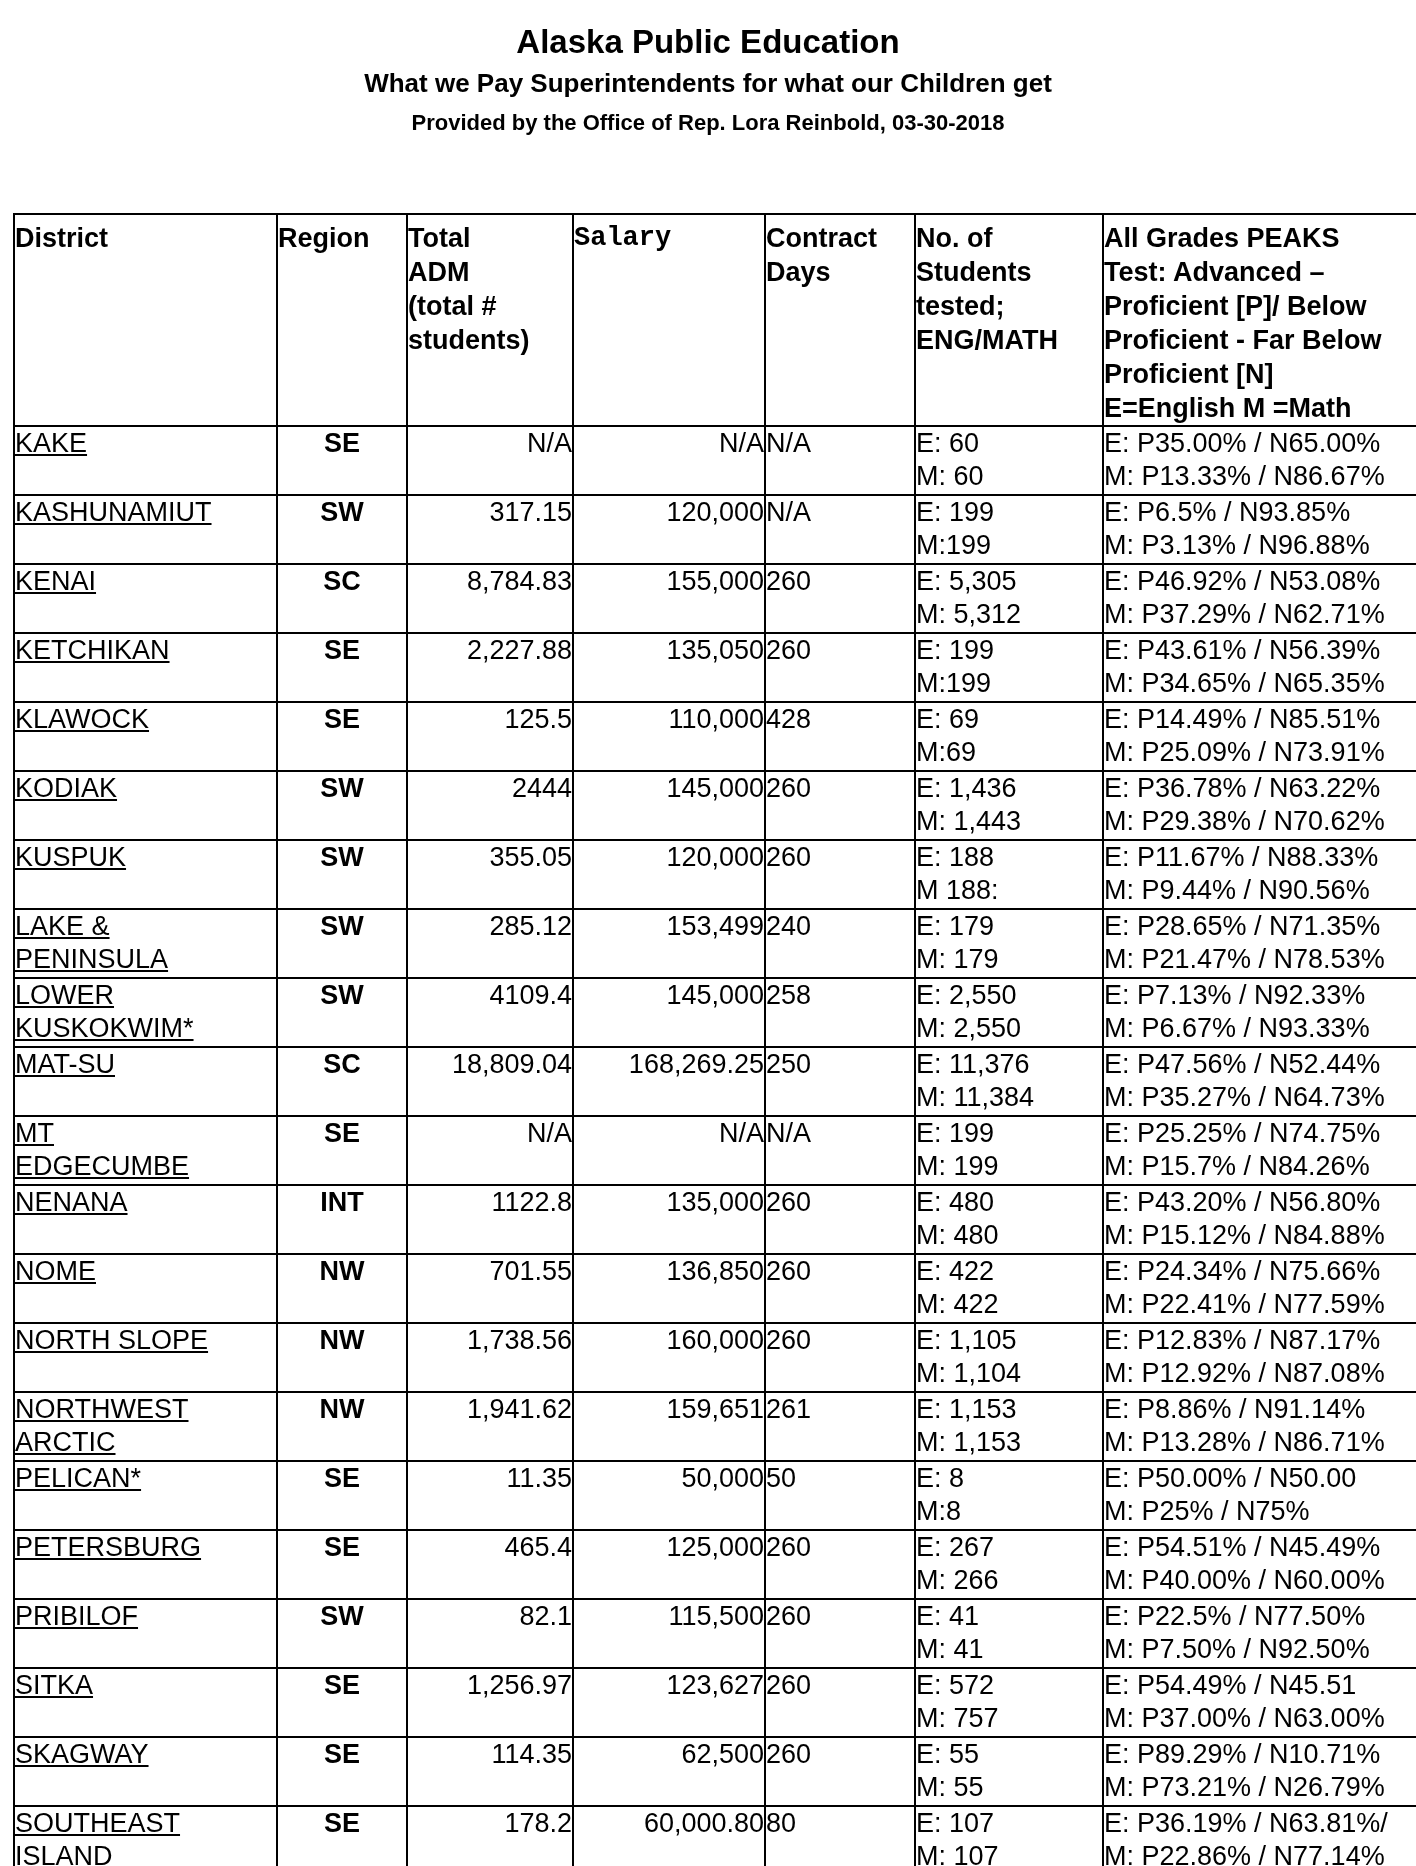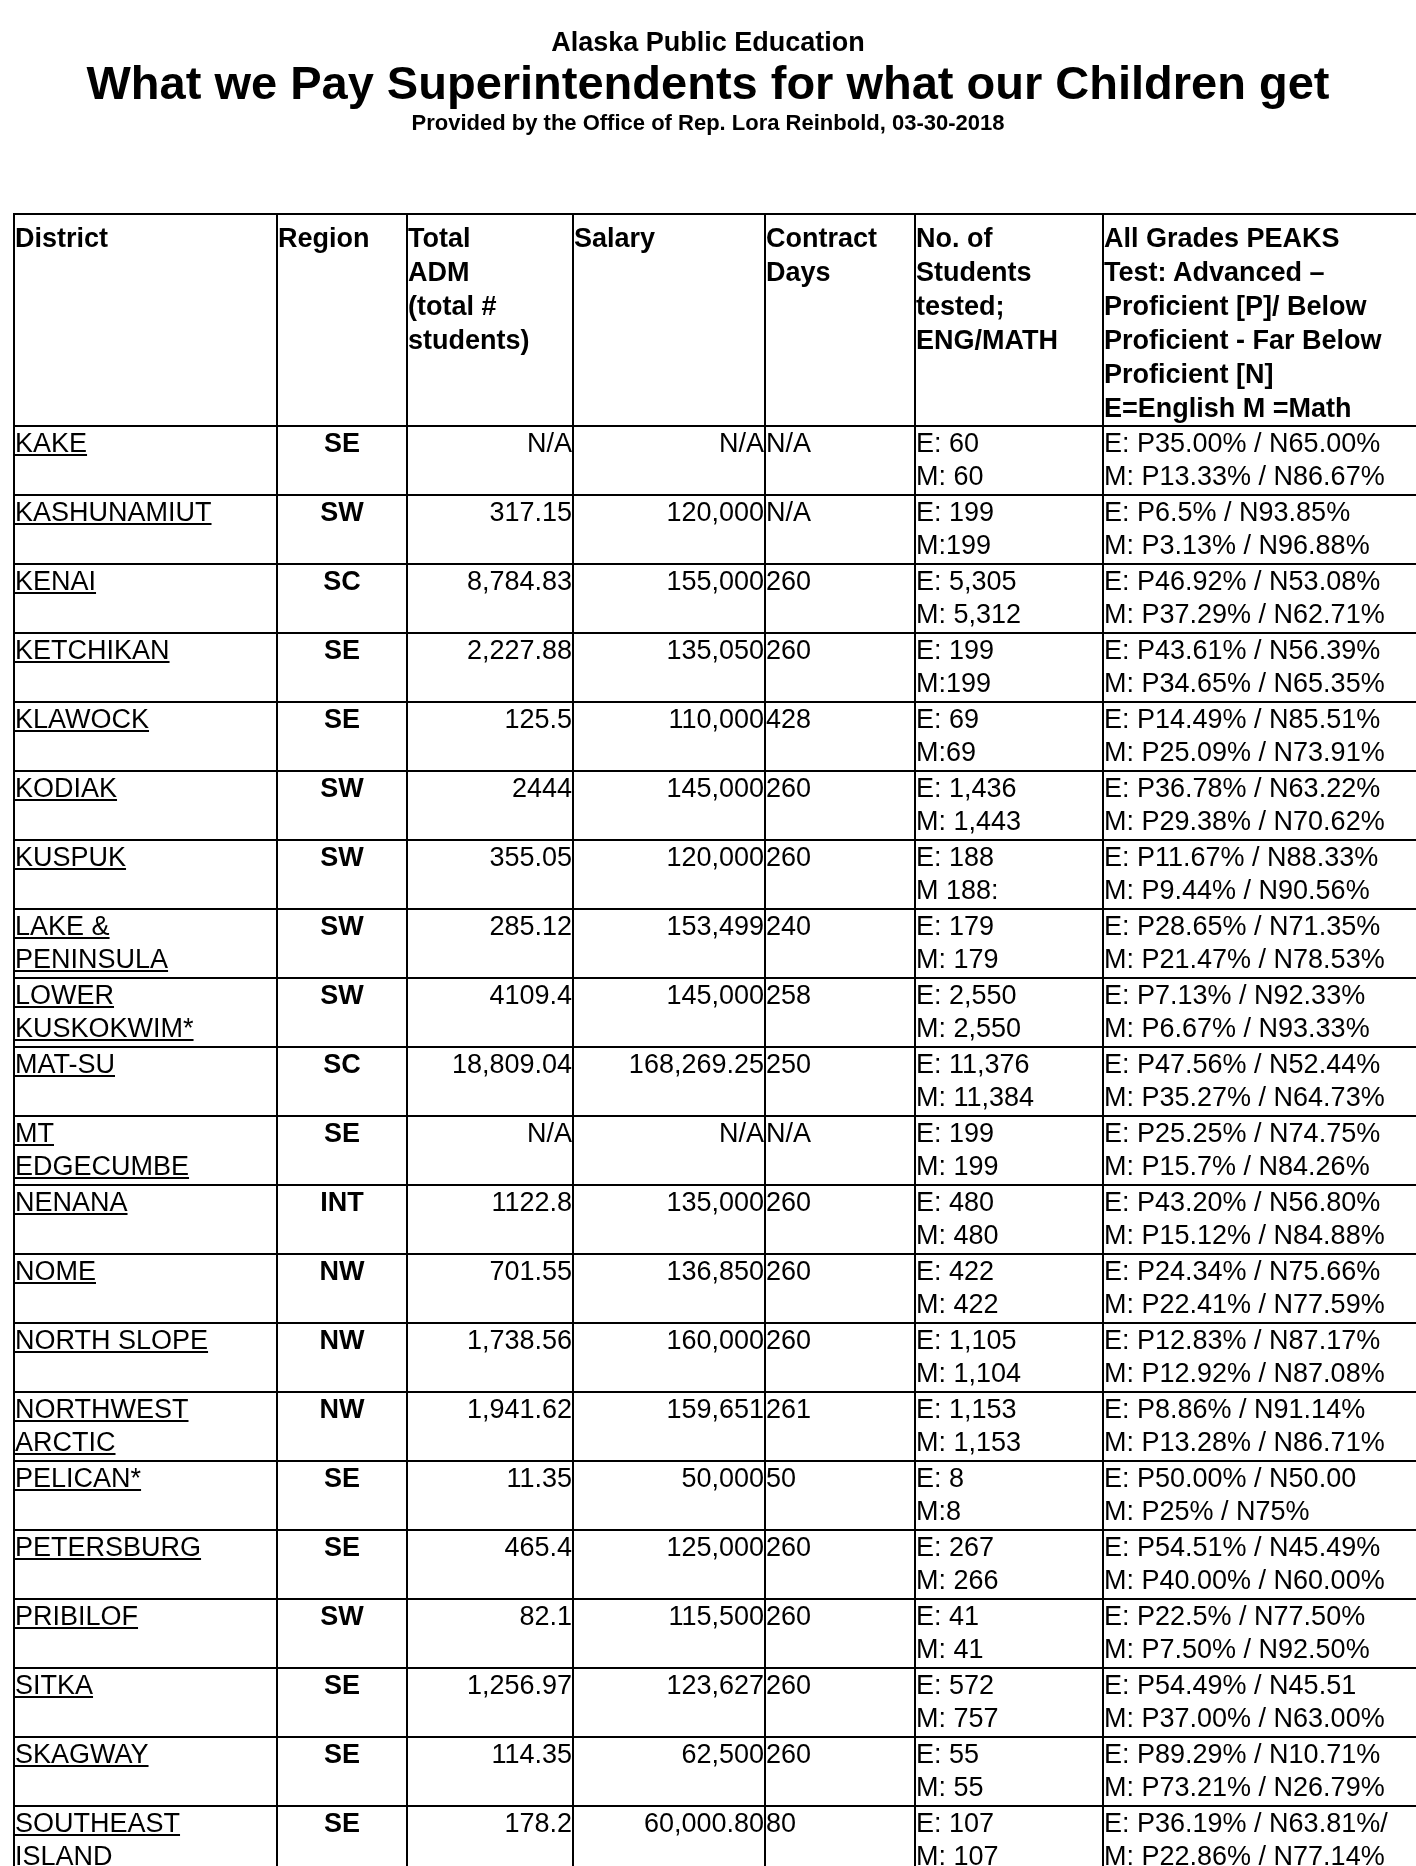"Alaska Public Education" .title-line1 { font-size: 27px -> 33px }
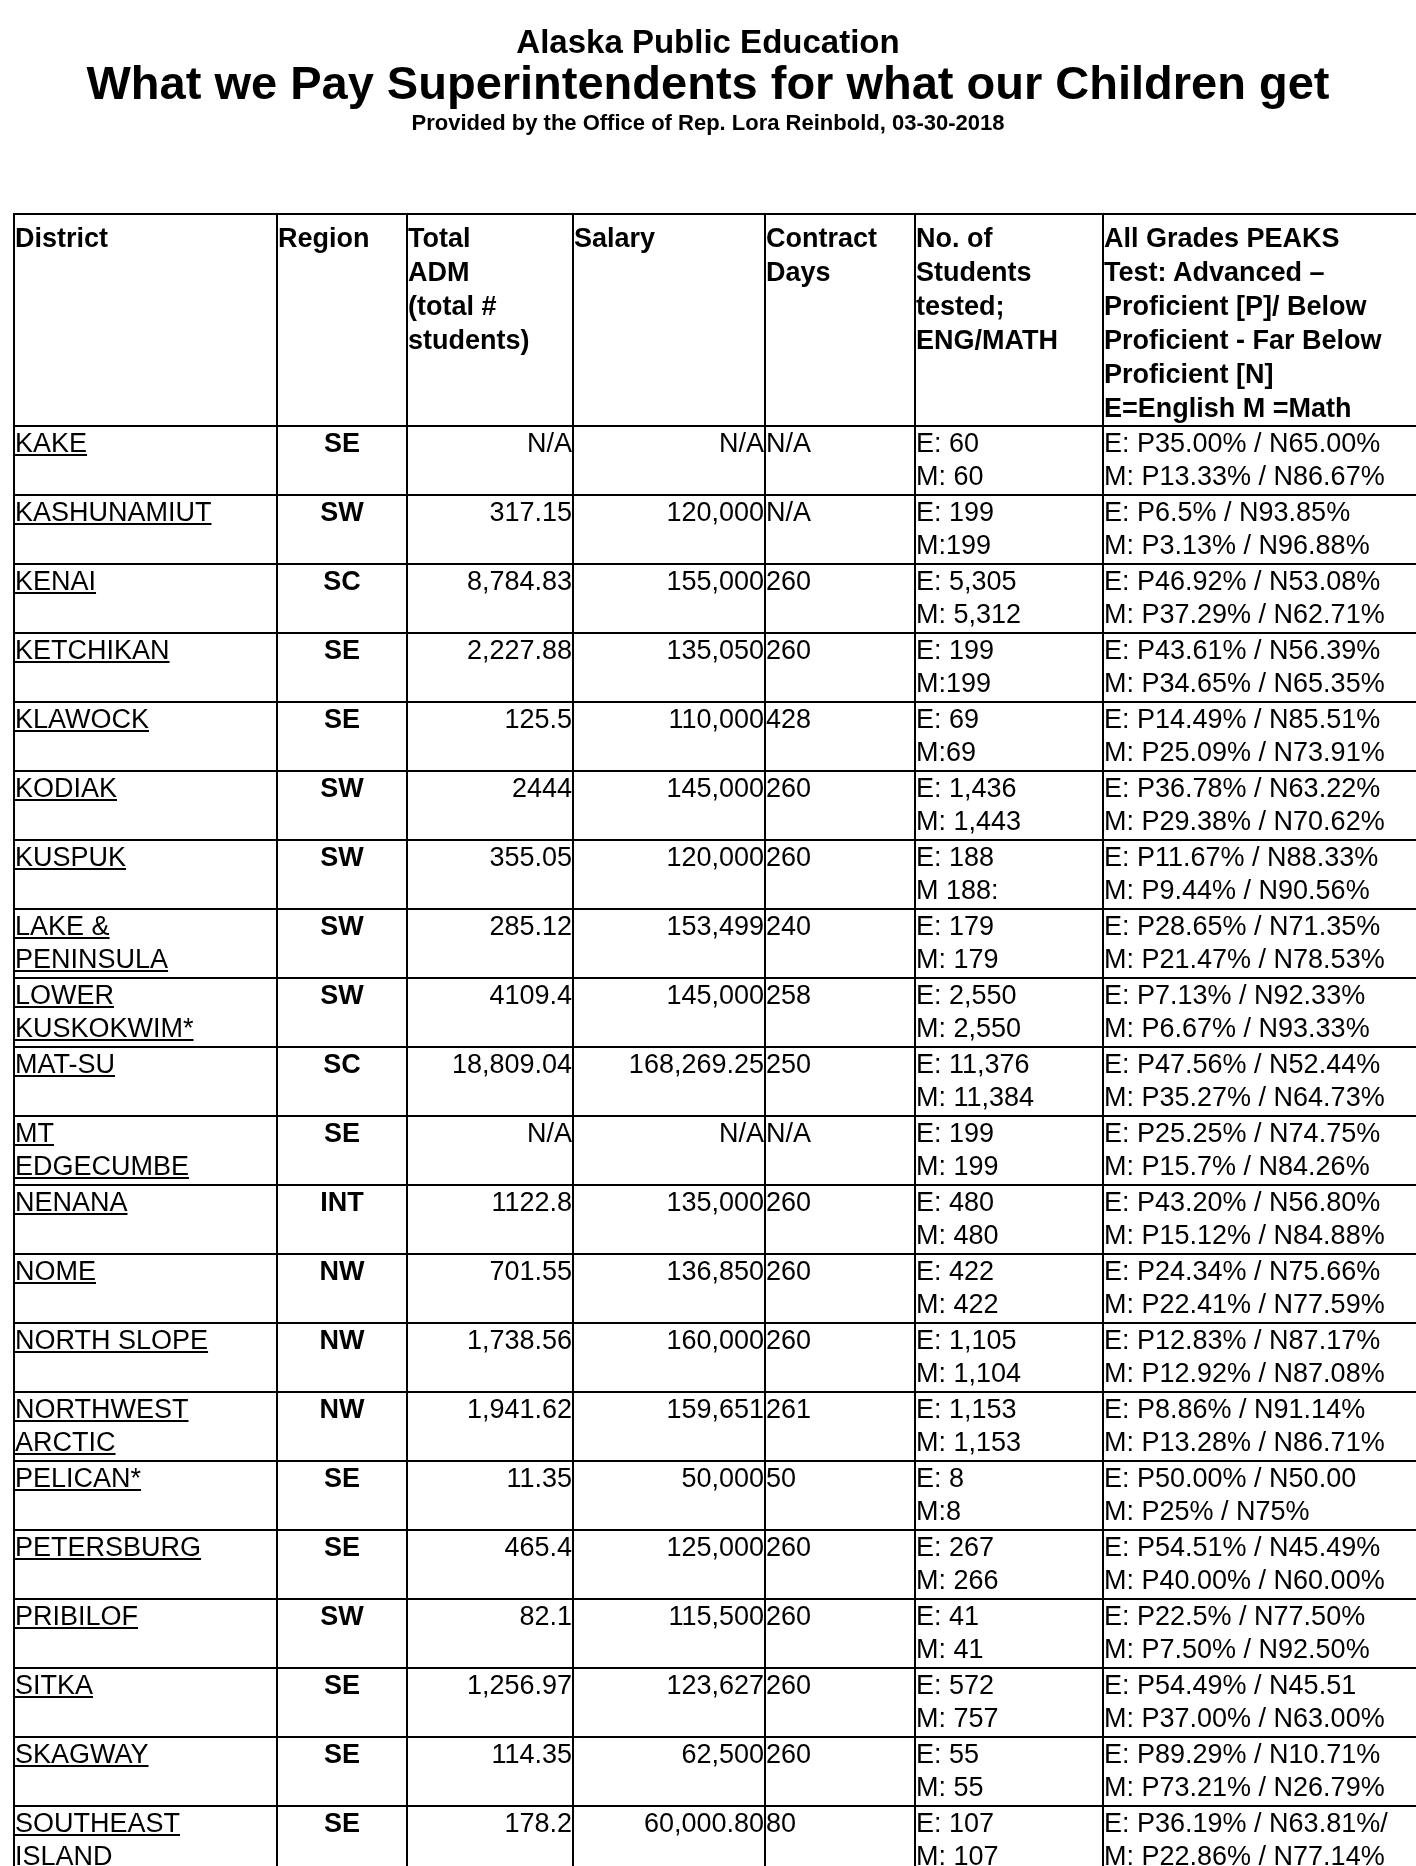"What we Pay Superintendents for" .title-line2 { font-size: 47px -> 26px }
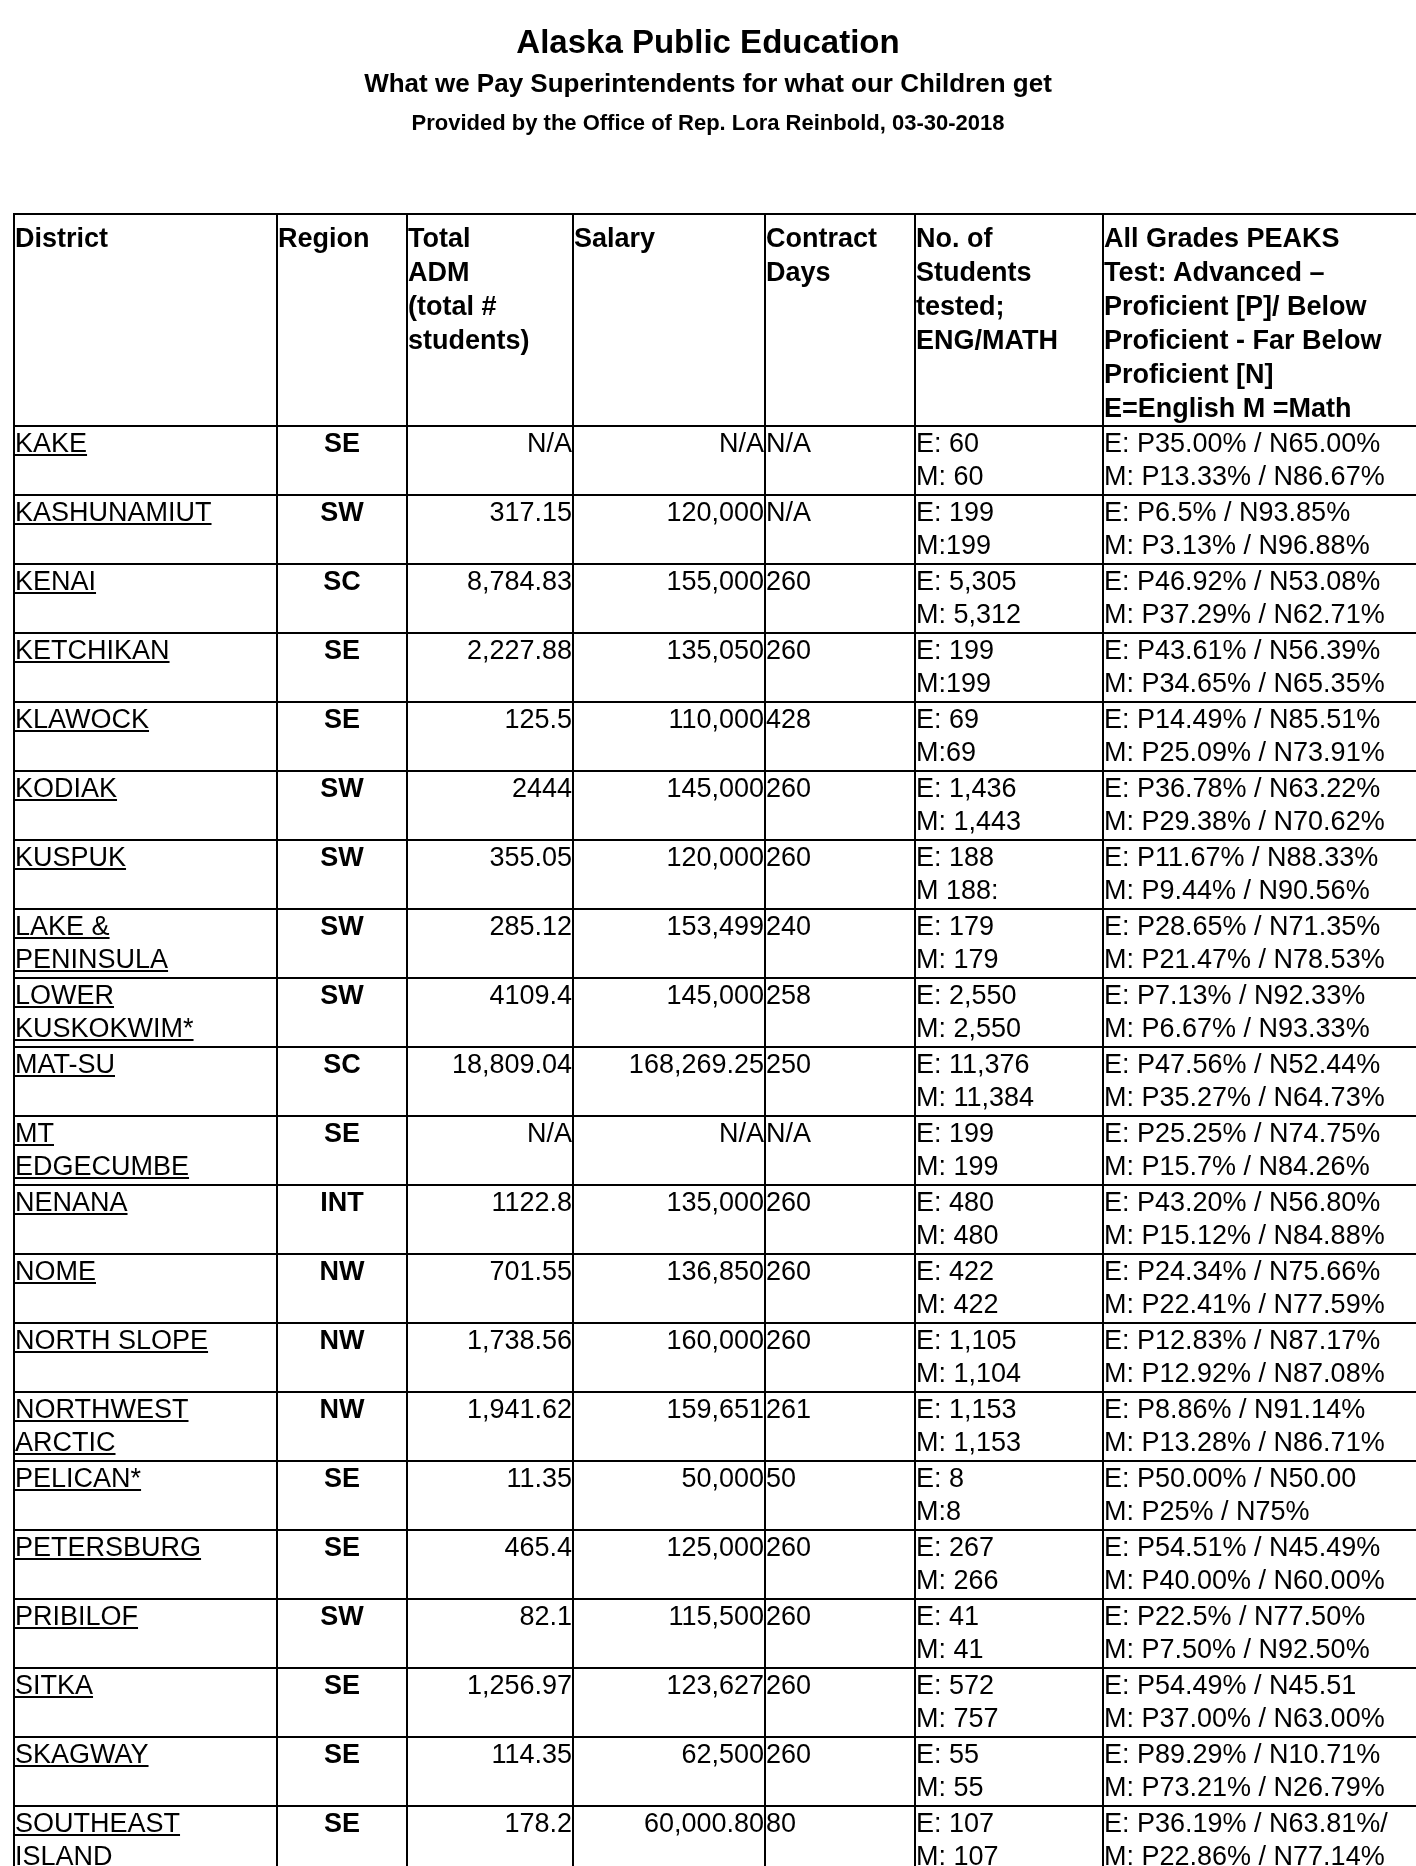"Salary" th.c-salary { font-family: none -> Liberation Mono, monospace }
